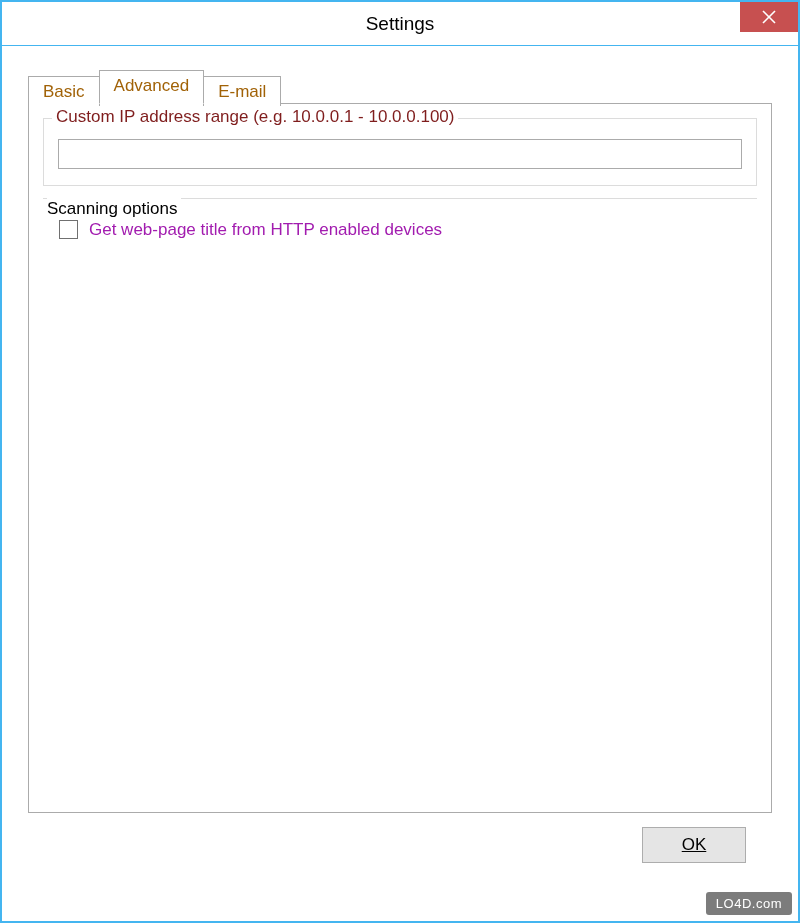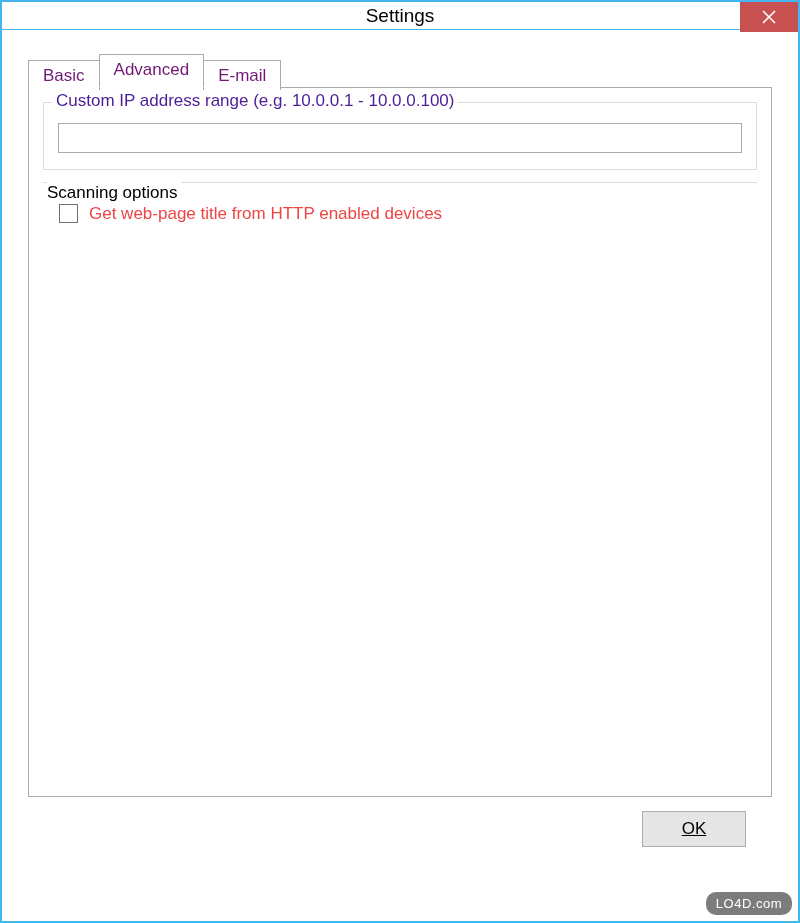"Settings" .titlebar { height: 28px -> 44px }
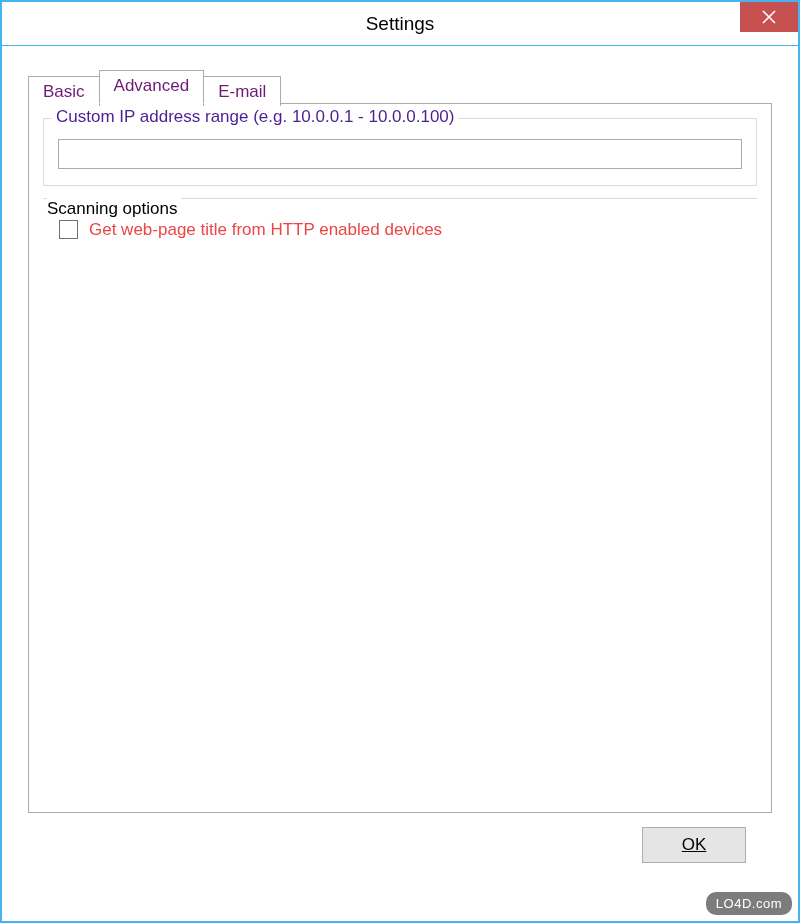"Basic" .tab { color: #701a75 -> #a16207 }
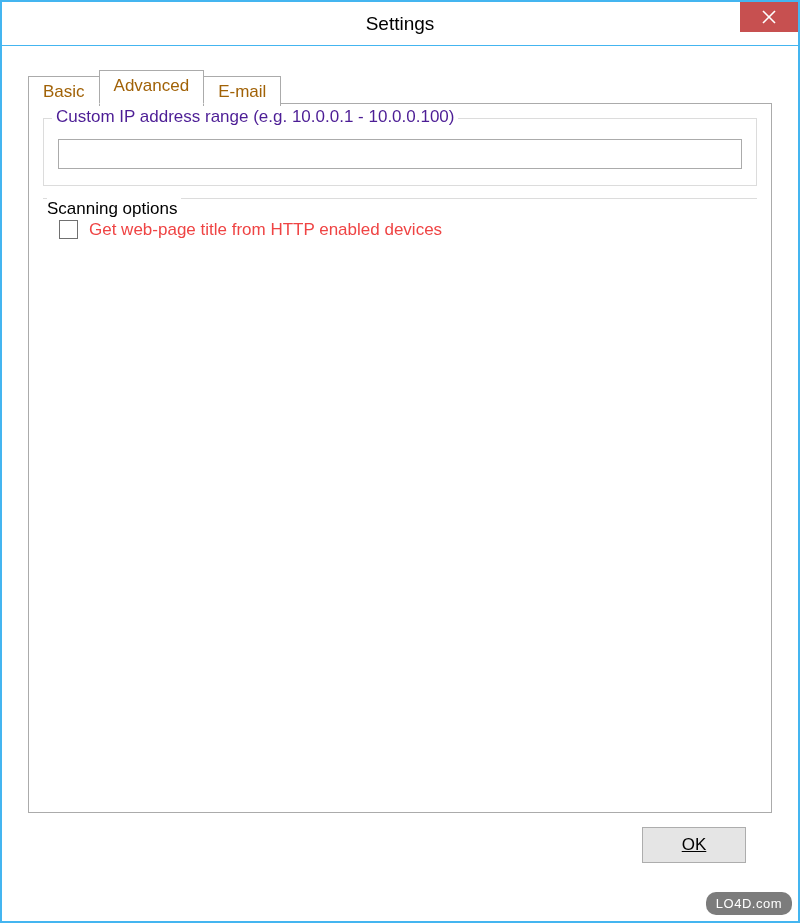"Custom IP address range (e.g." .groupbox-legend { color: #4c1d95 -> #7f1d1d }
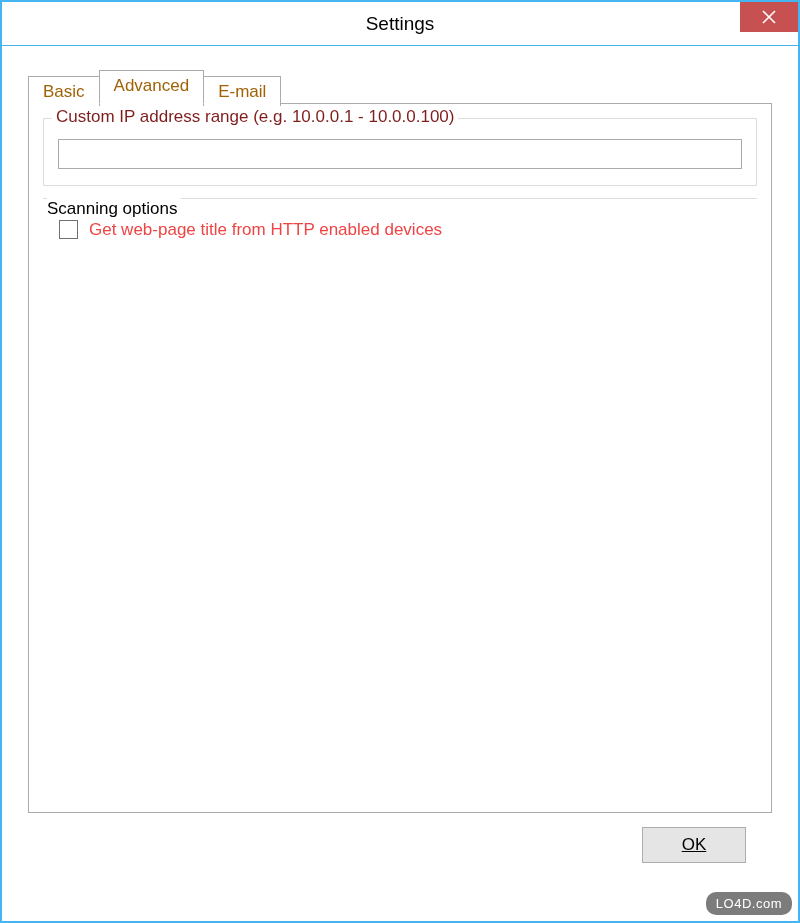"Get web-page title from HTTP" .checkbox-row label { color: #ef4444 -> #a21caf }
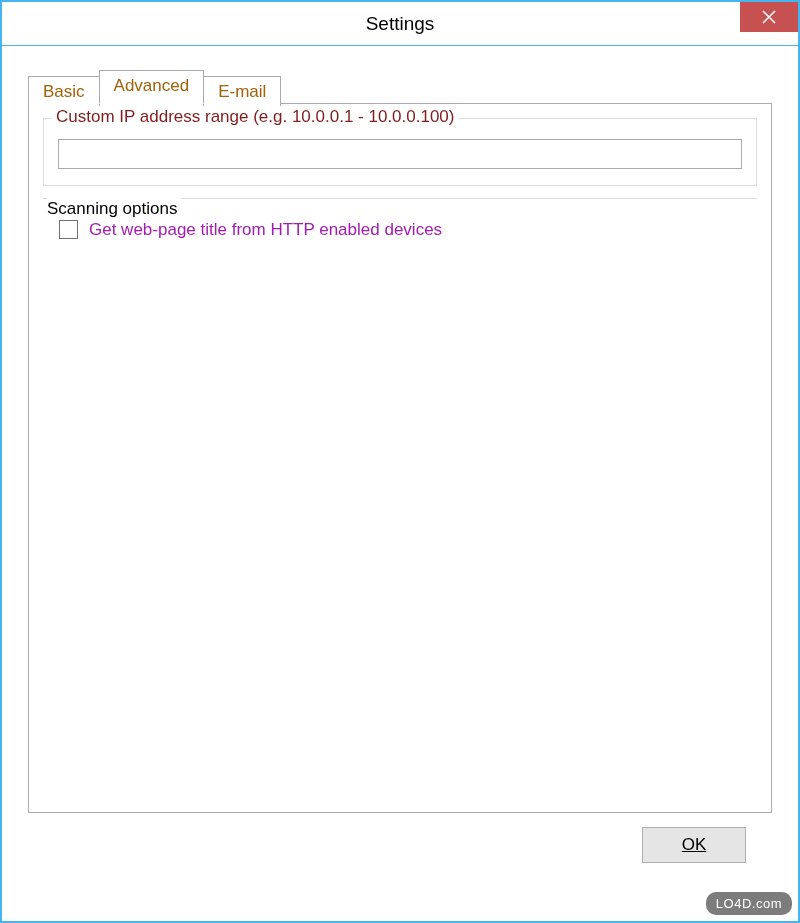"LO4D.com" .watermark { border-radius: 10px -> 3px }
